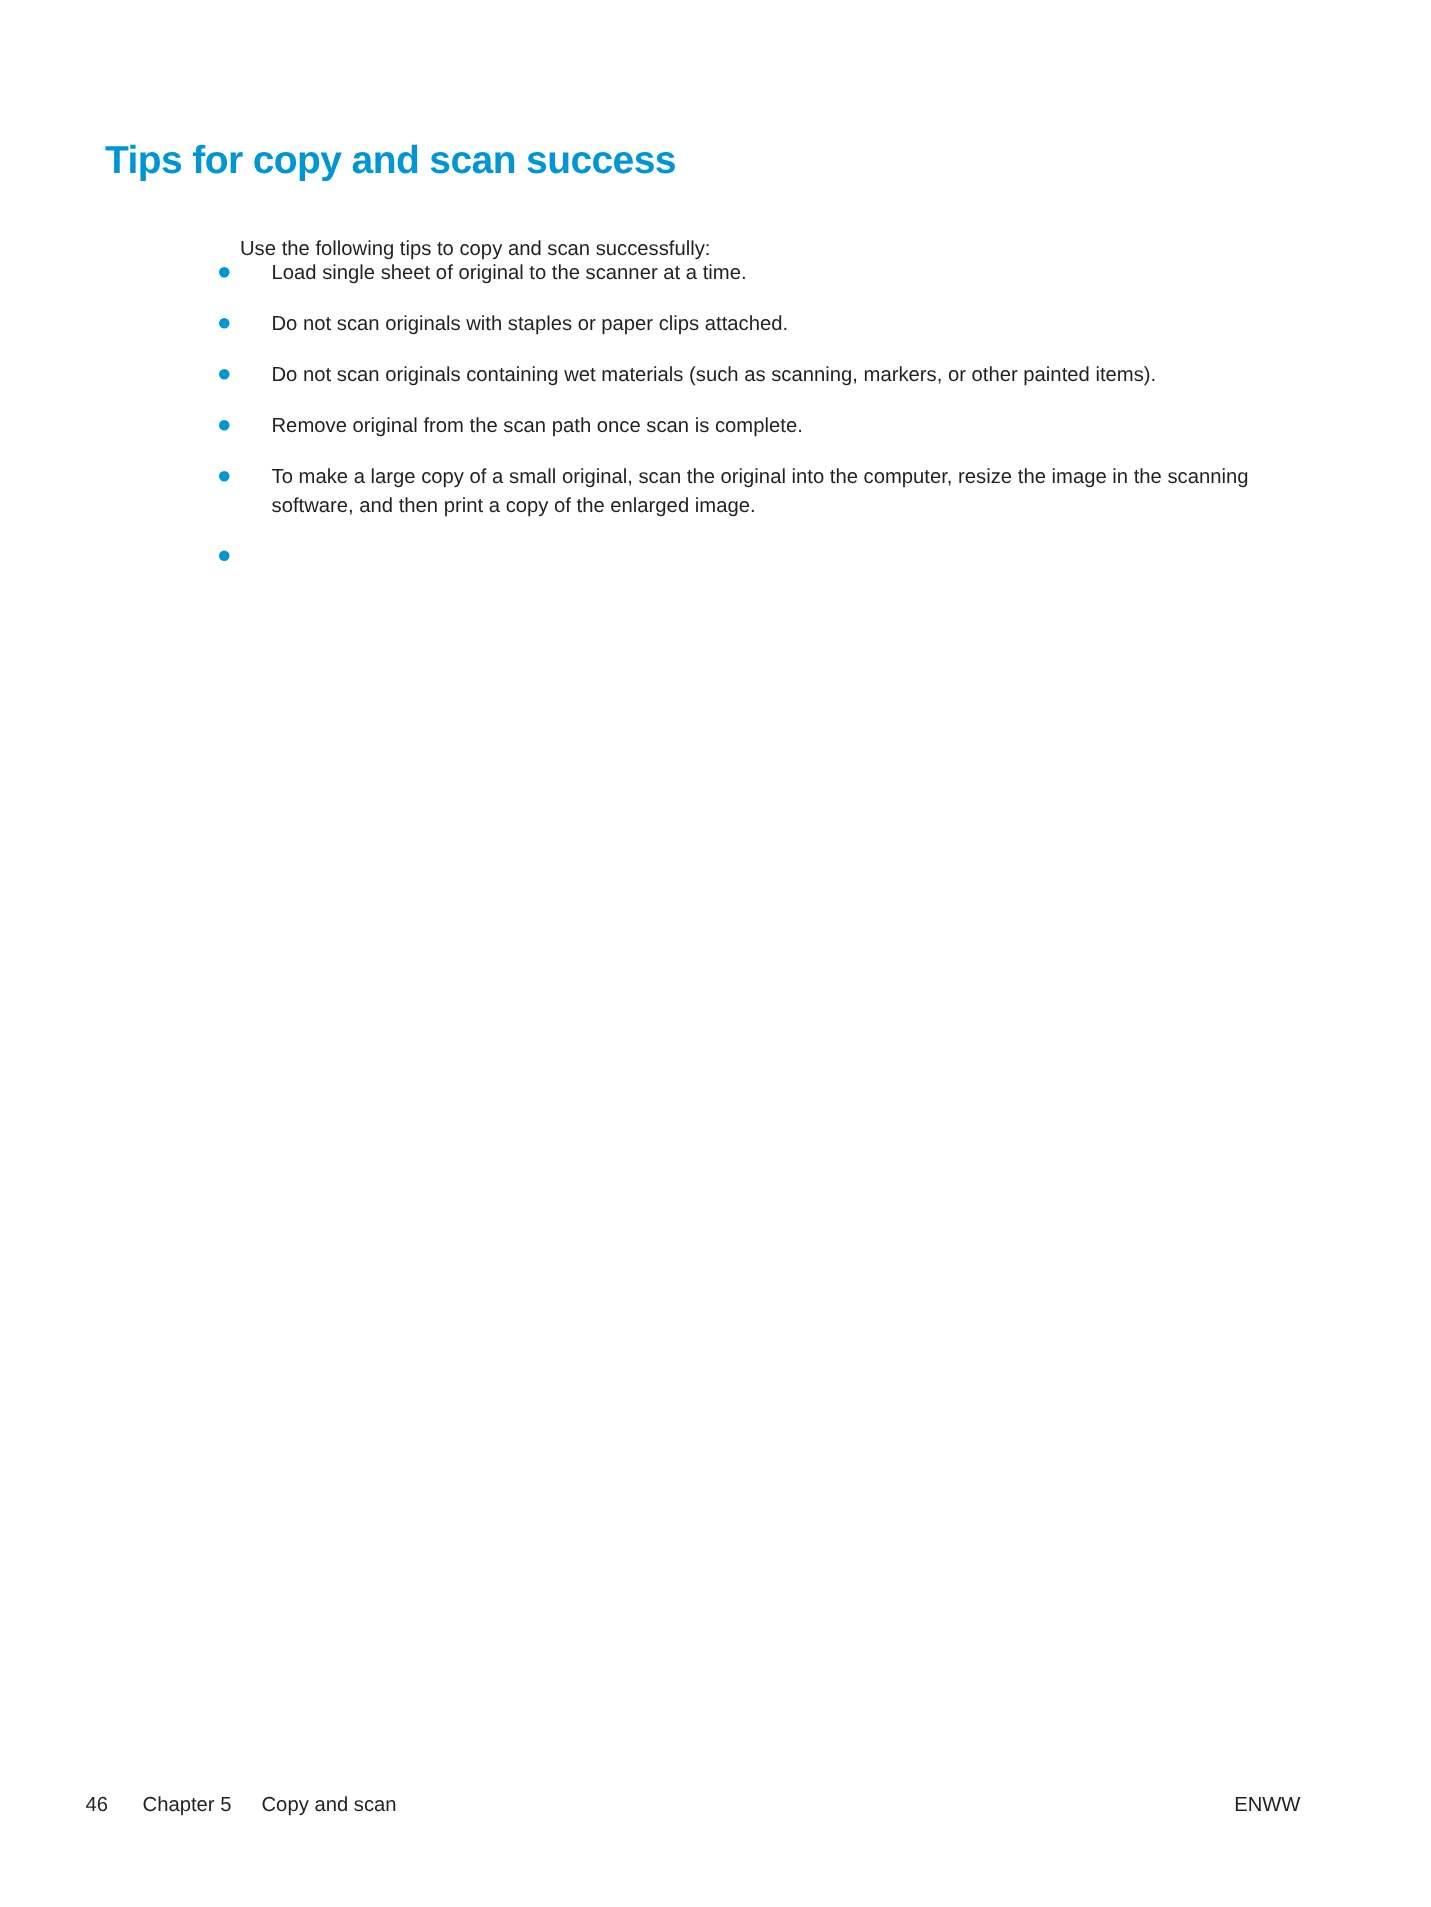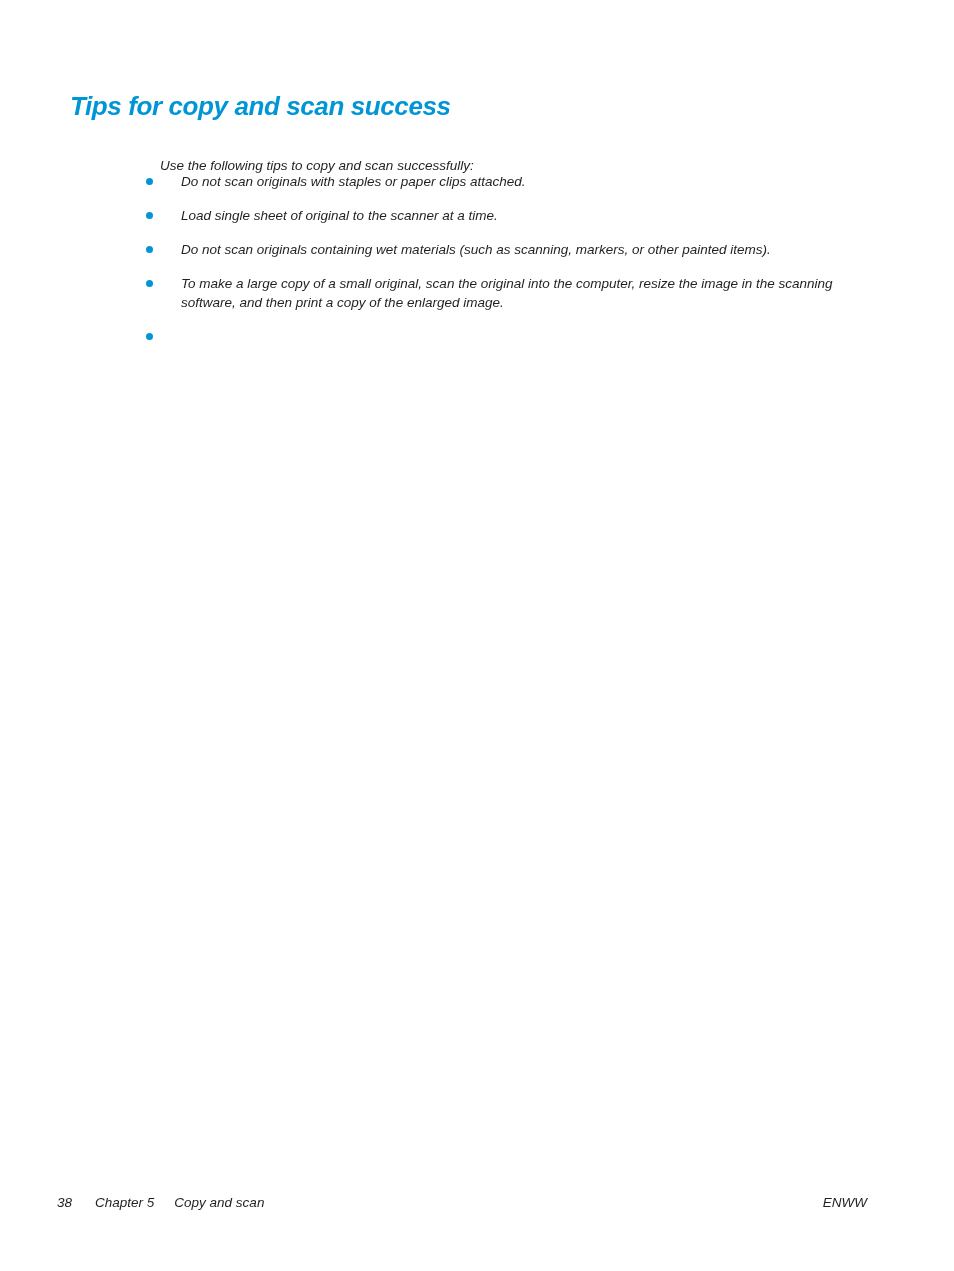"Tips for copy and scan" .page { font-style: italic -> none }
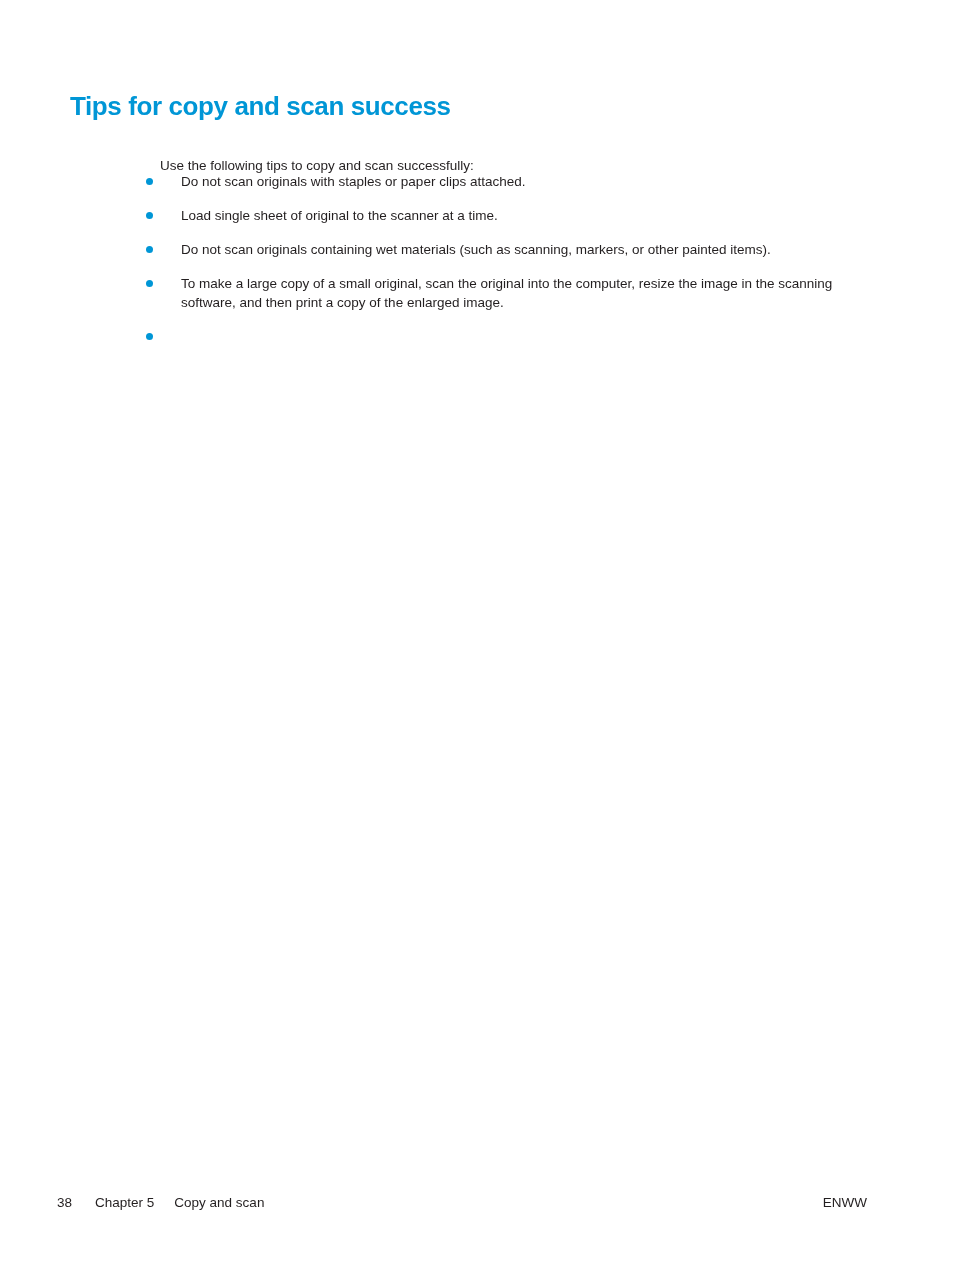"Do not scan originals with" li { order: before "Load single sheet of original" -> after "Load single sheet of original" }
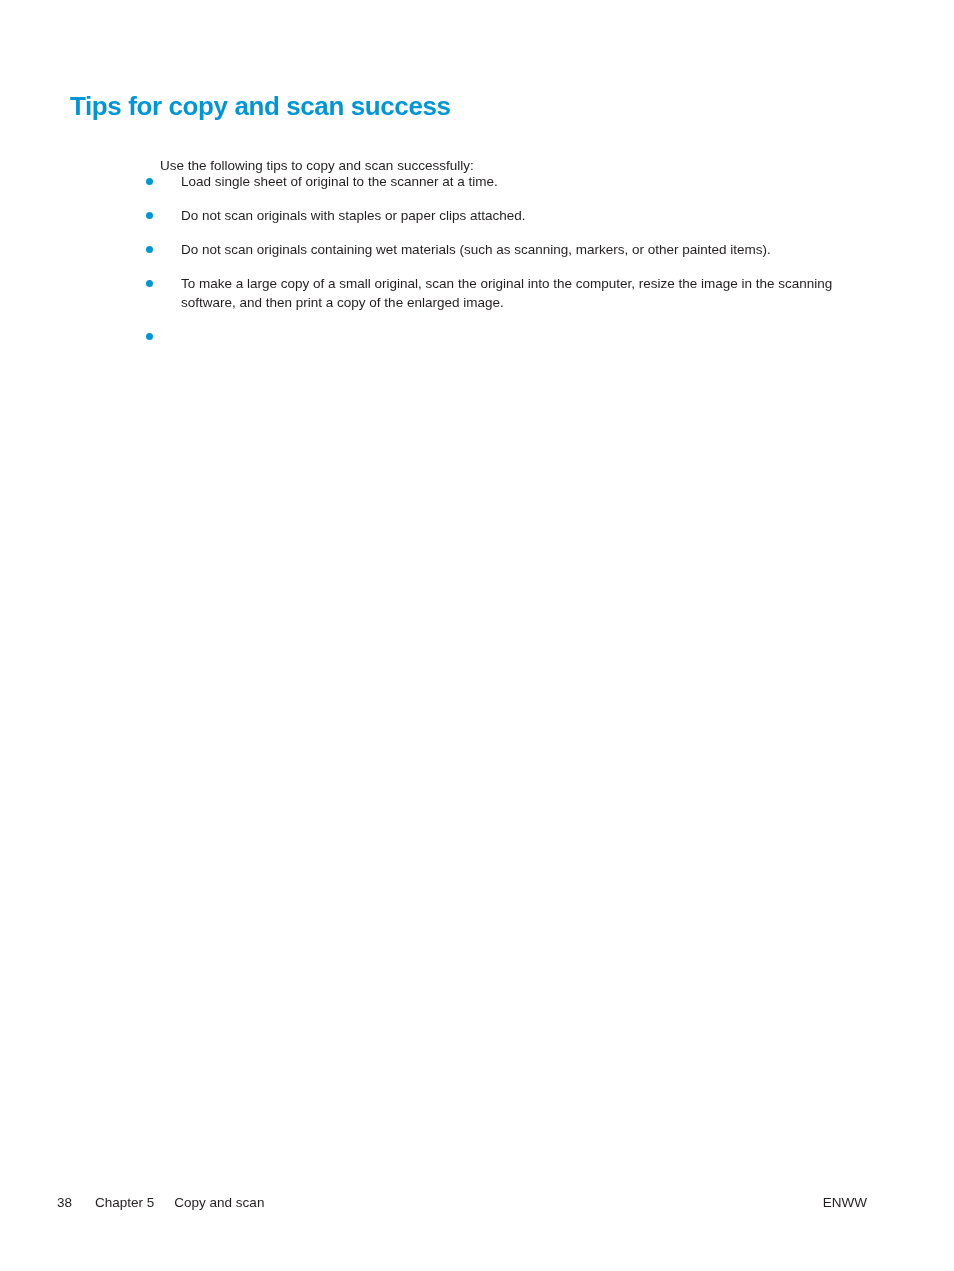"Remove original from the scan" li { html: none -> <li> <span></span> <span>Remove original from the scan path once scan is complete.</span> </li> }
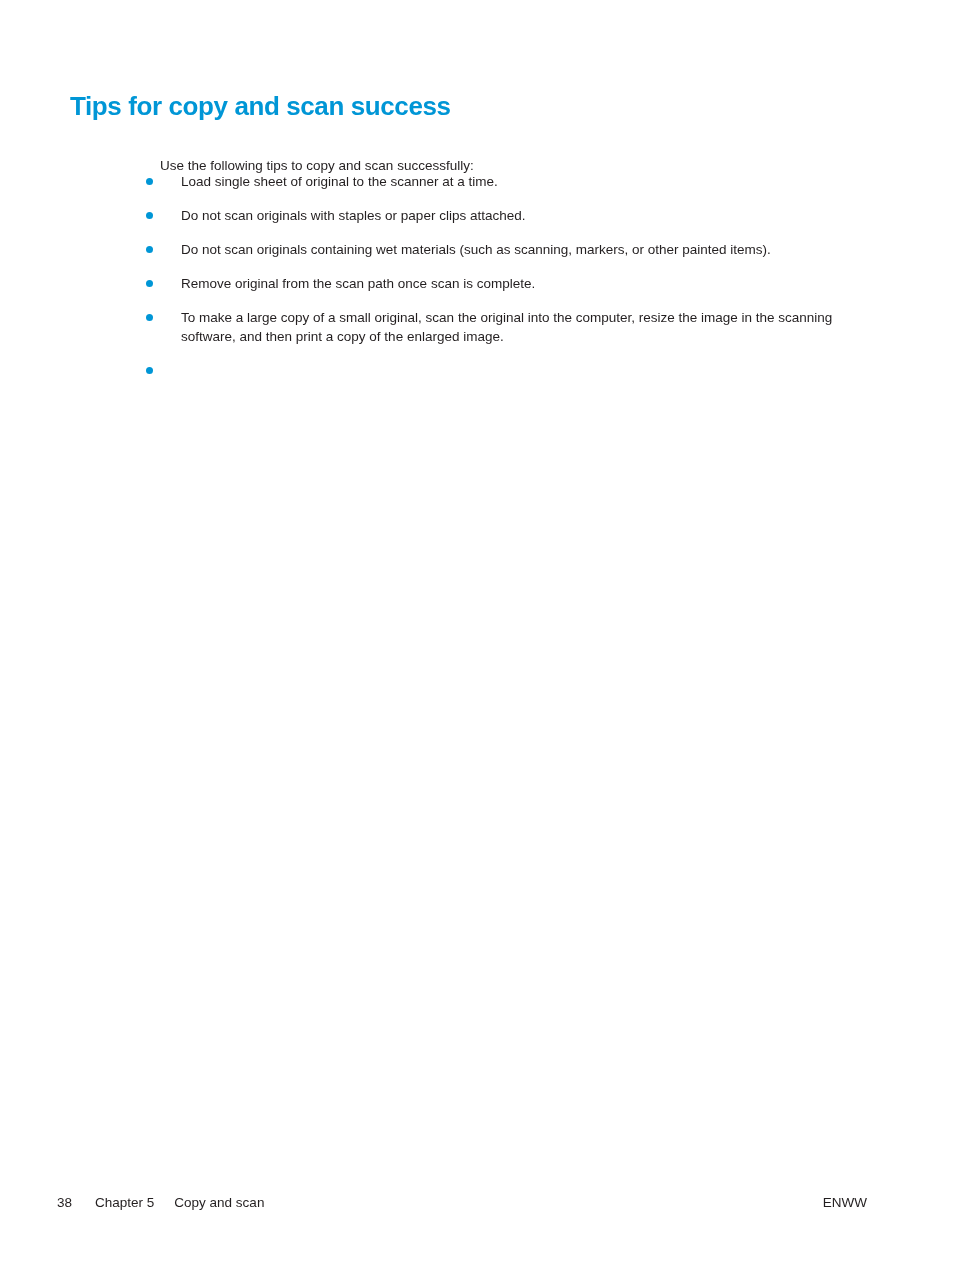"38" span.page-num { text: 38 -> 46 }
